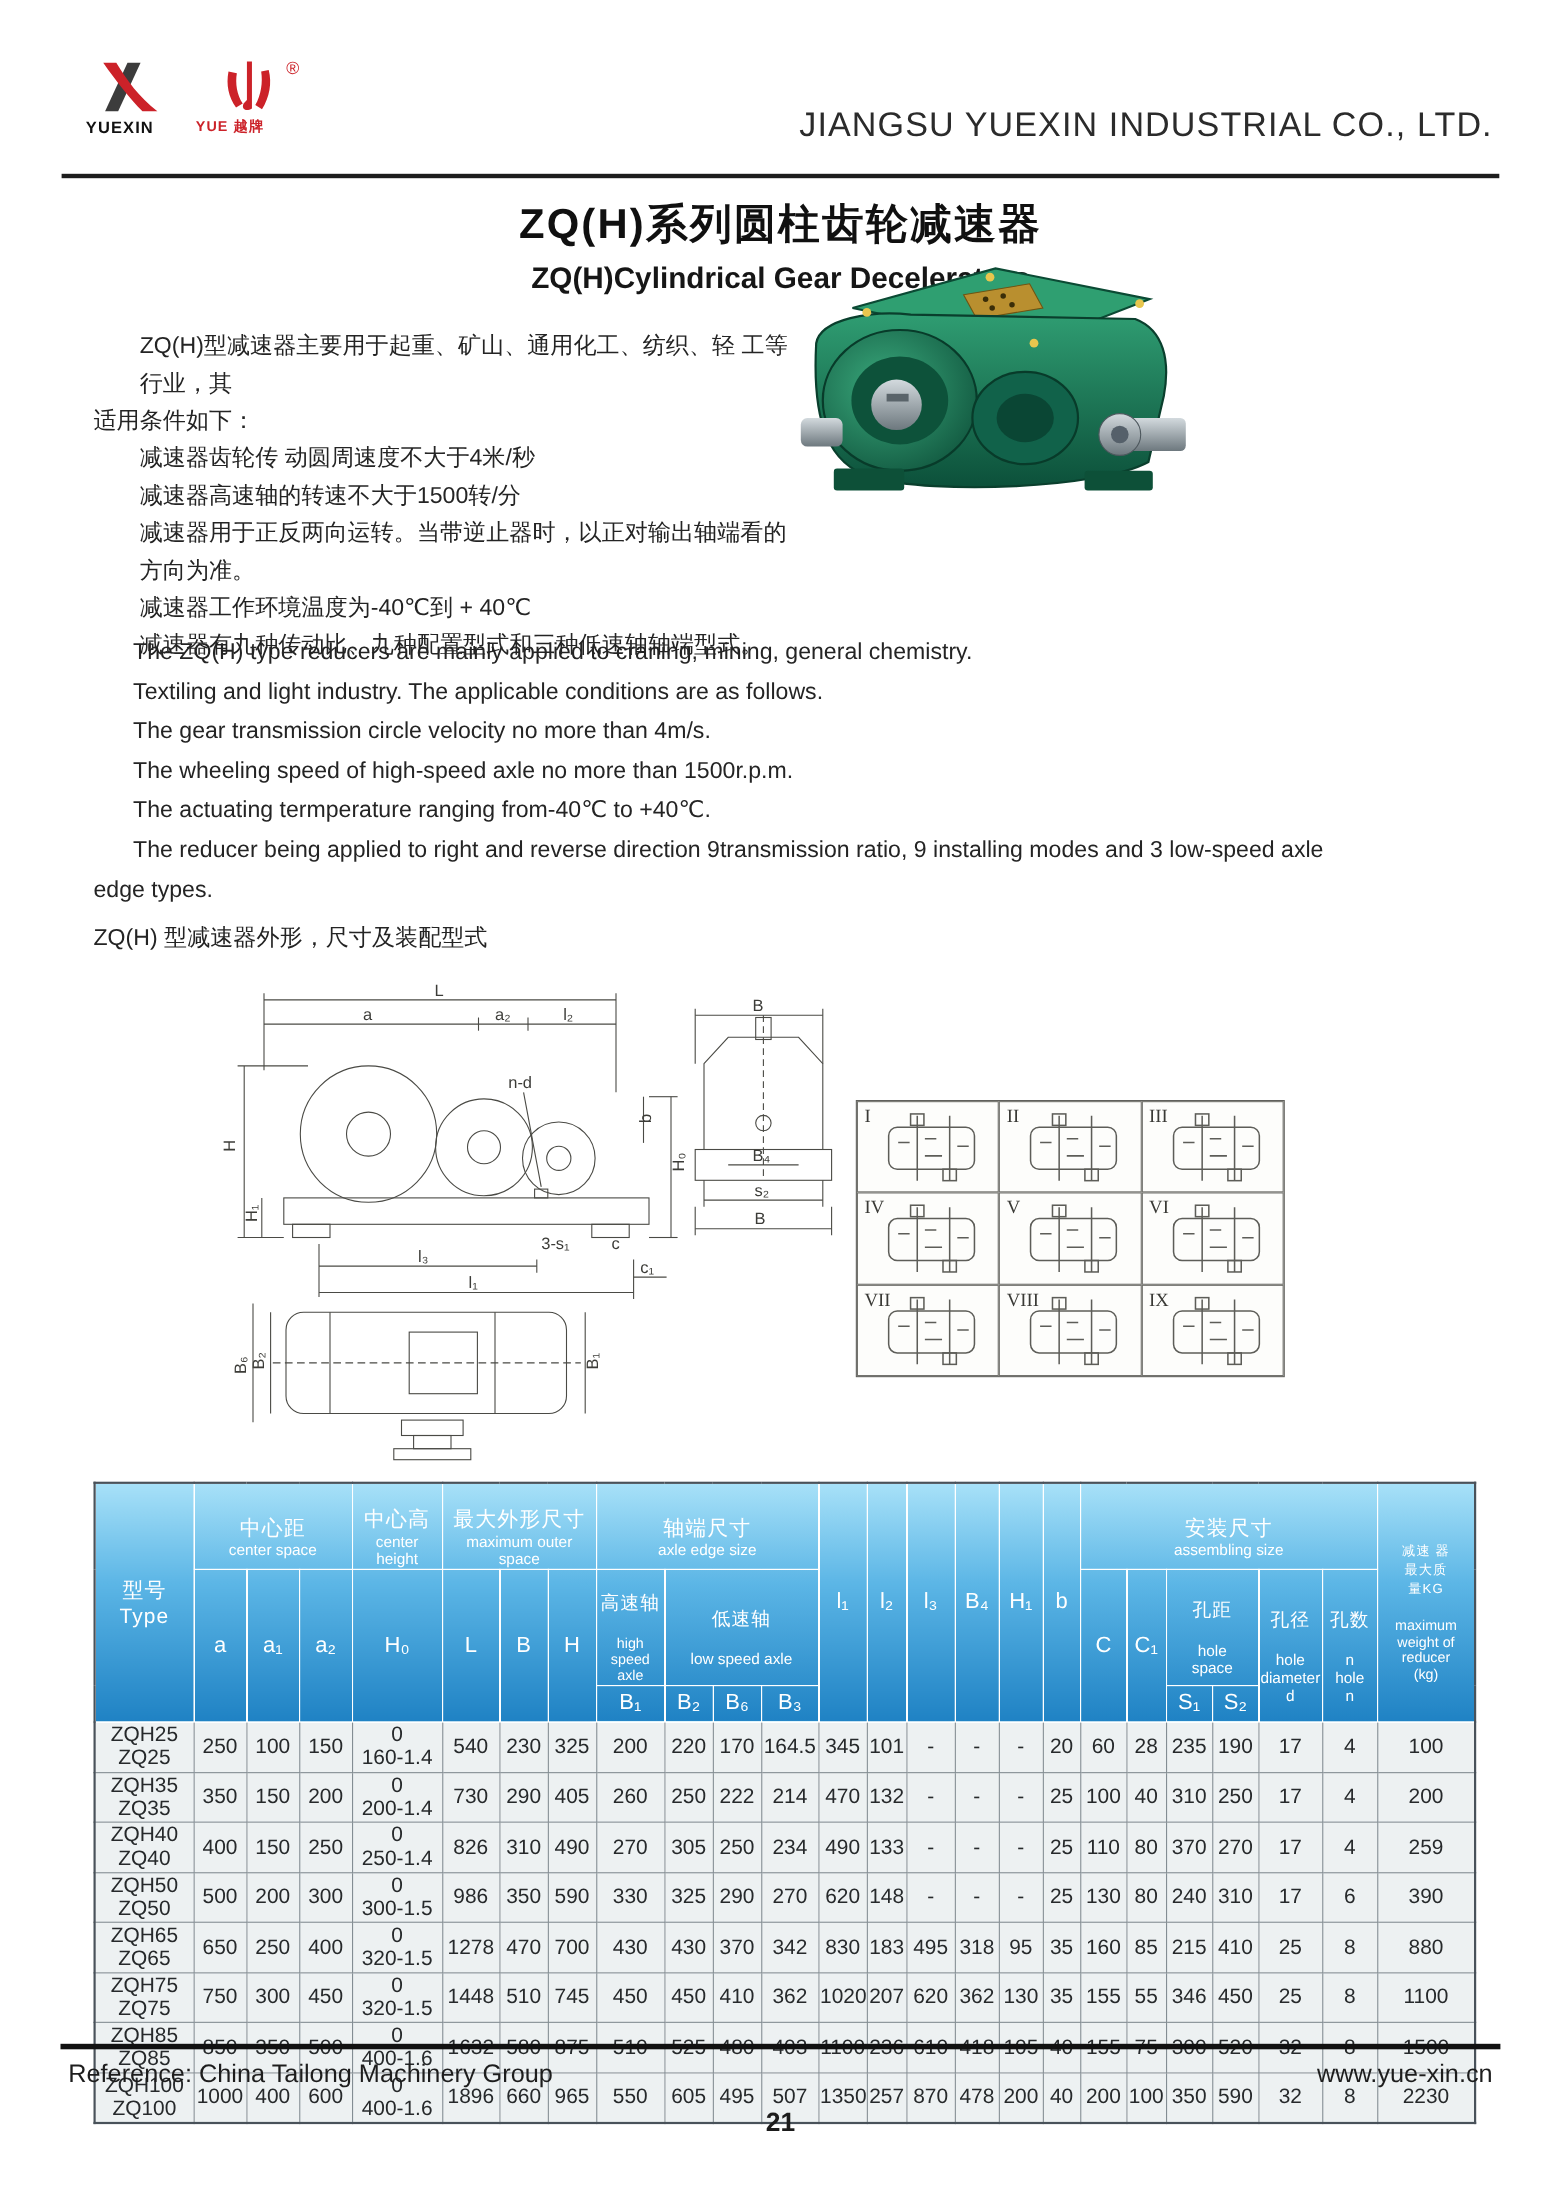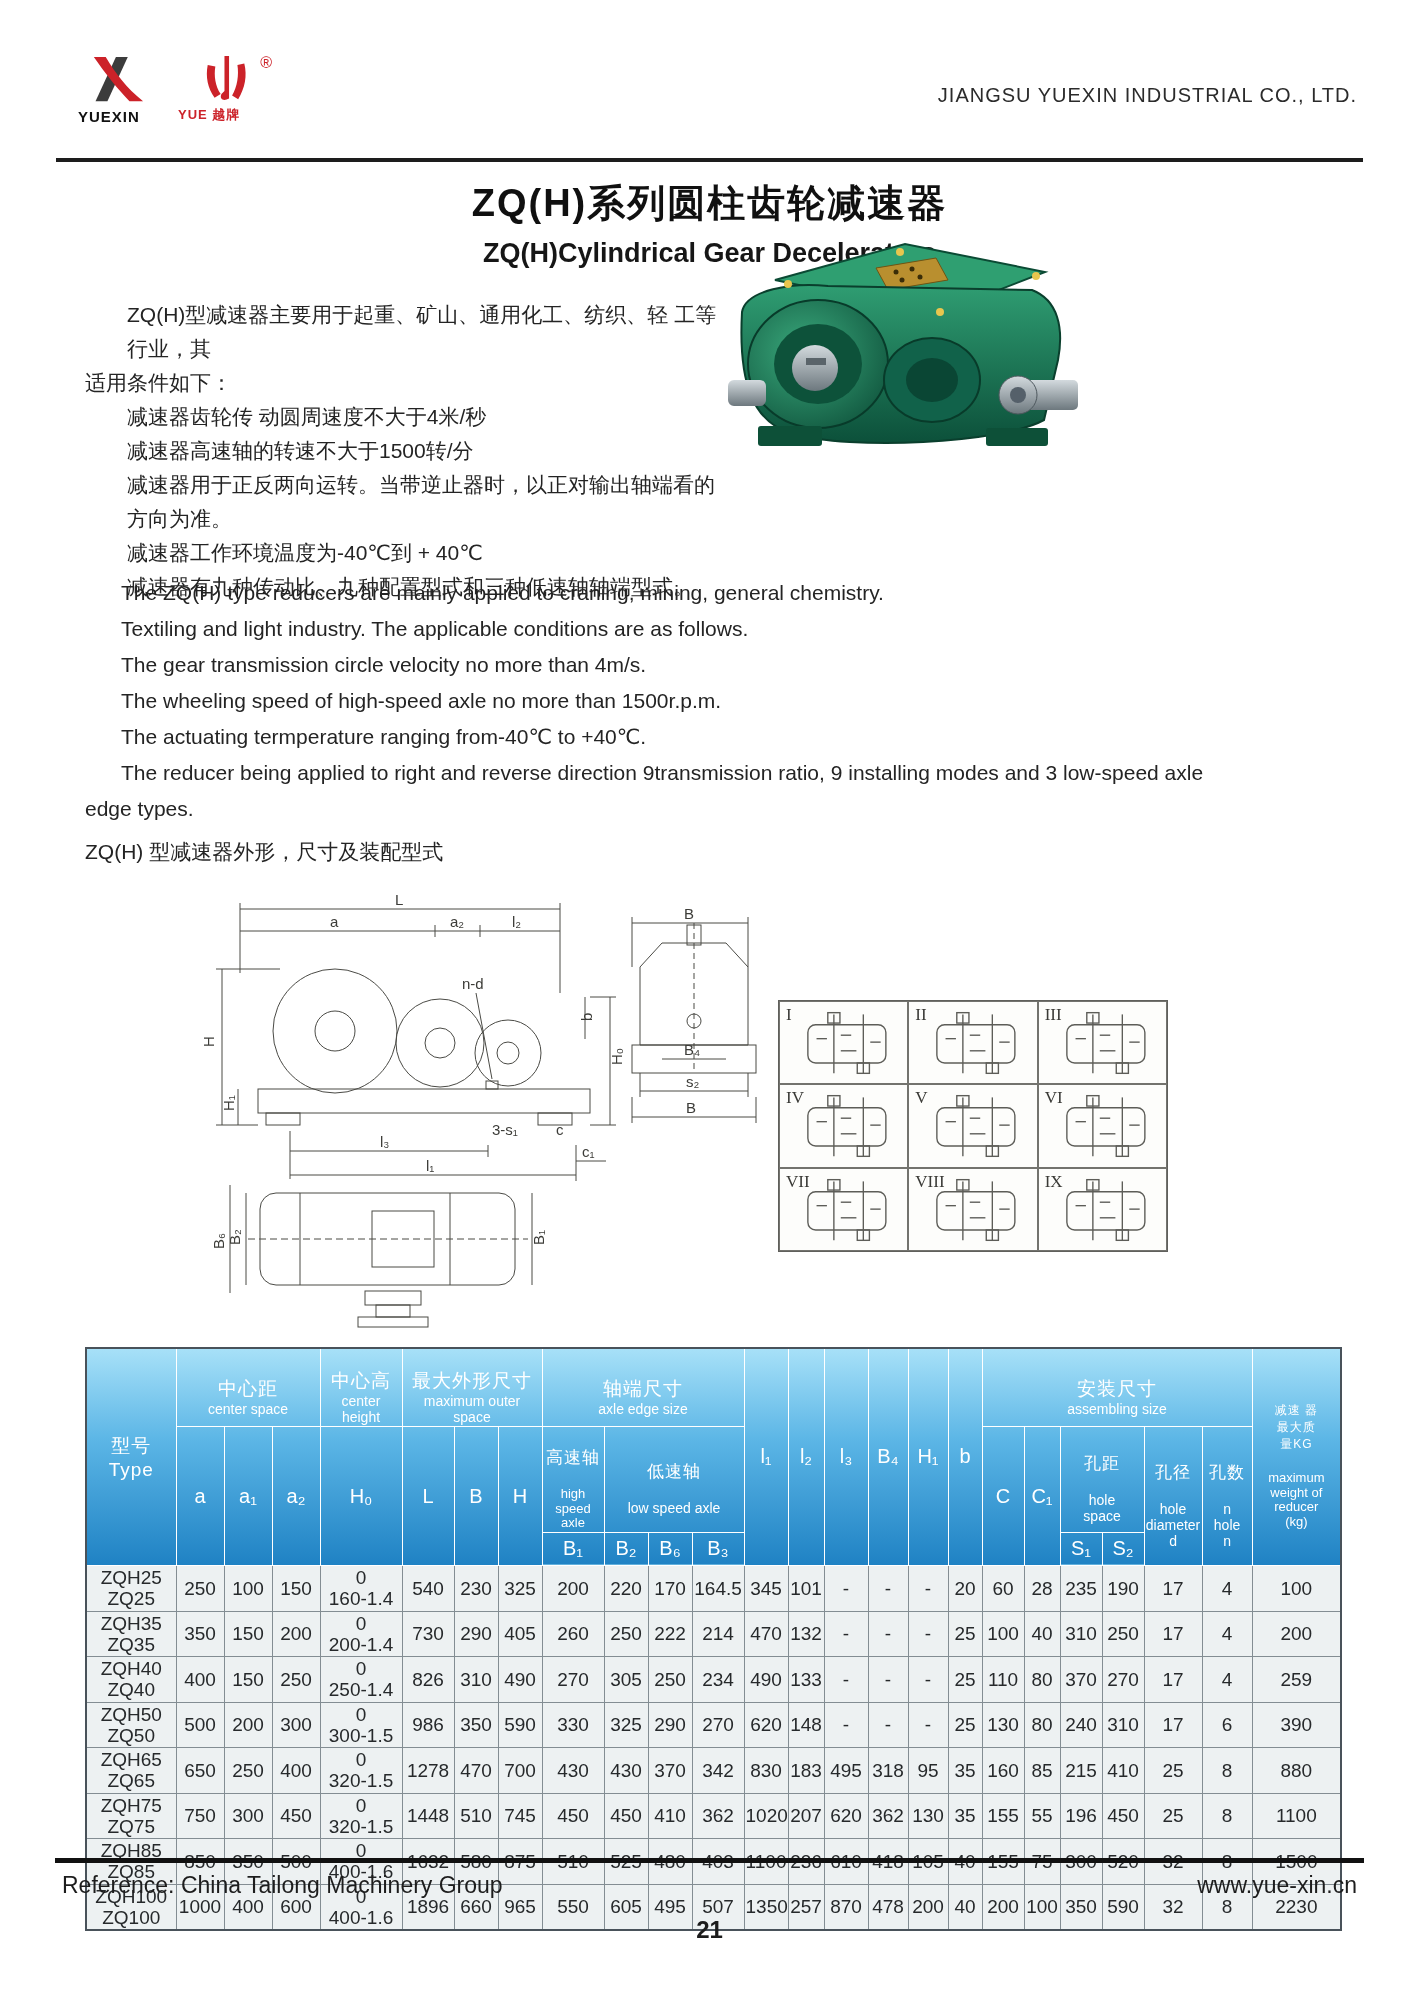"JIANGSU YUEXIN INDUSTRIAL CO., LTD." .company-en { font-size: 20px -> 31px; margin-top: none -> 12px }
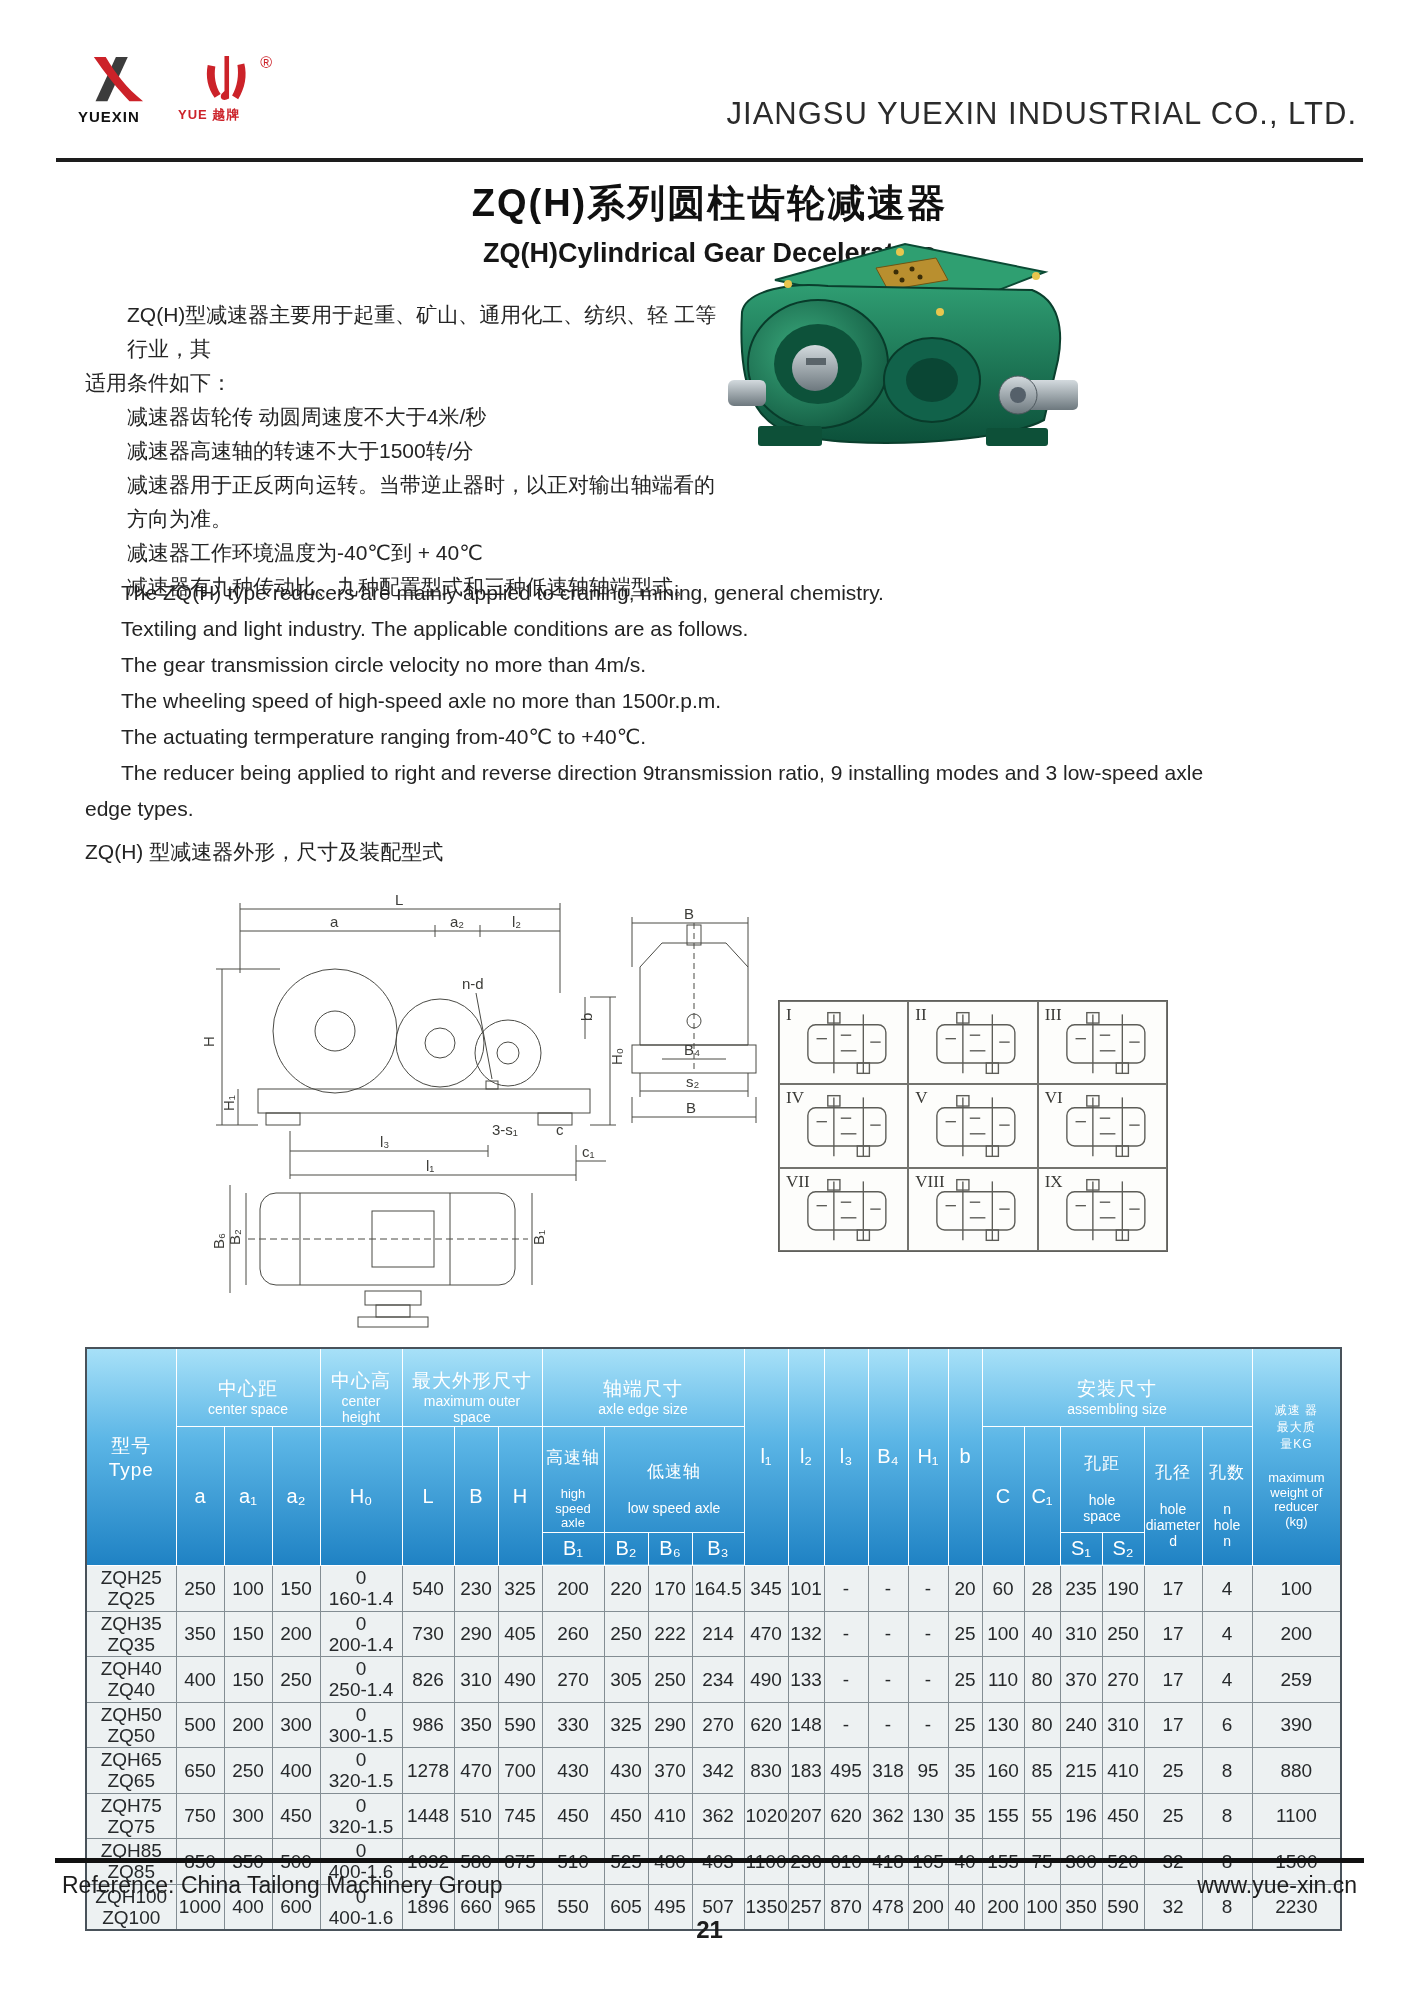"196" td { text: 196 -> 346 }
